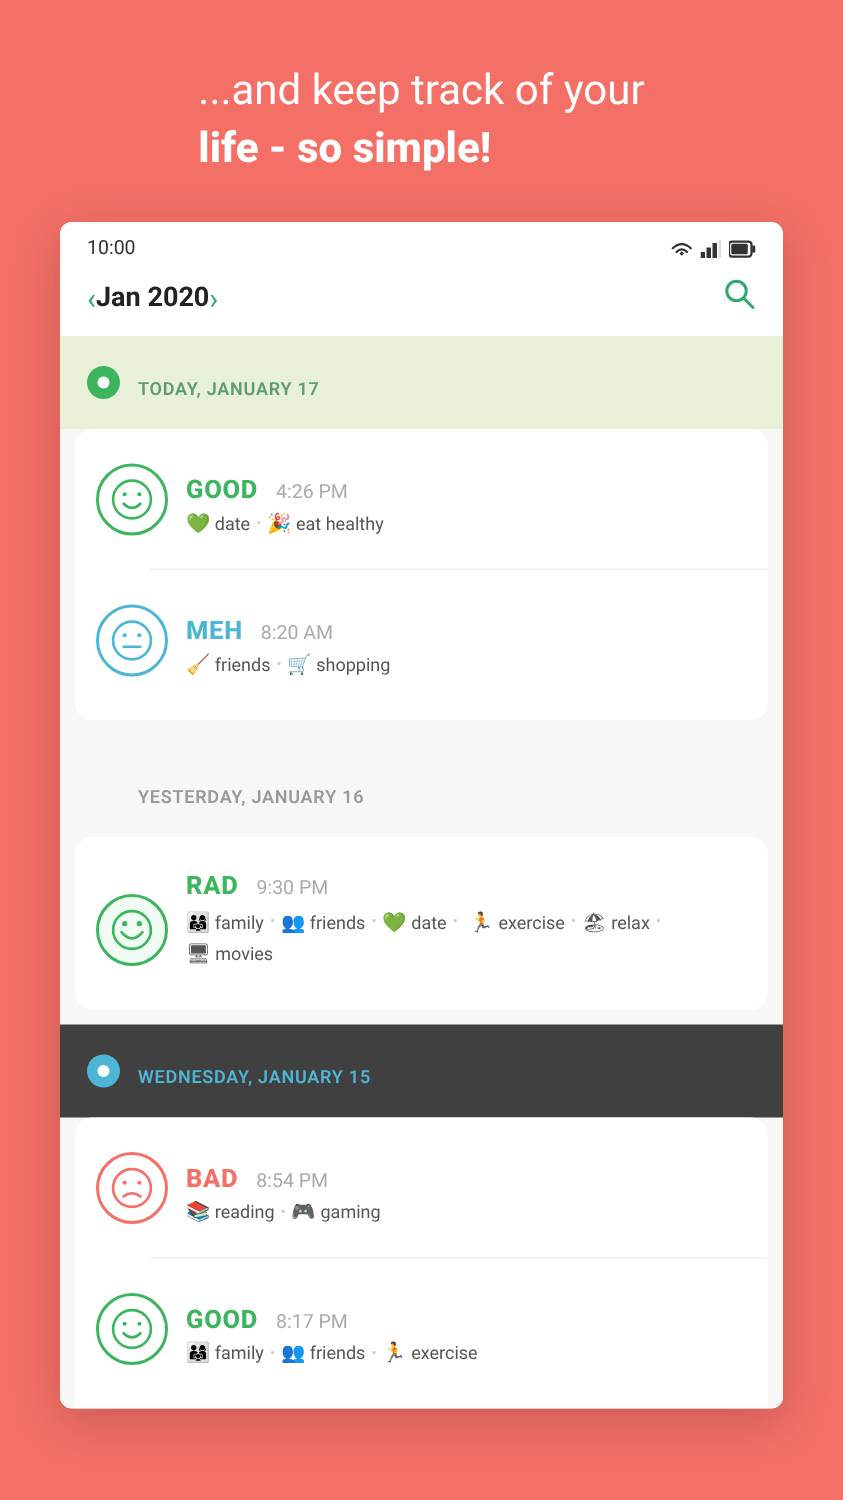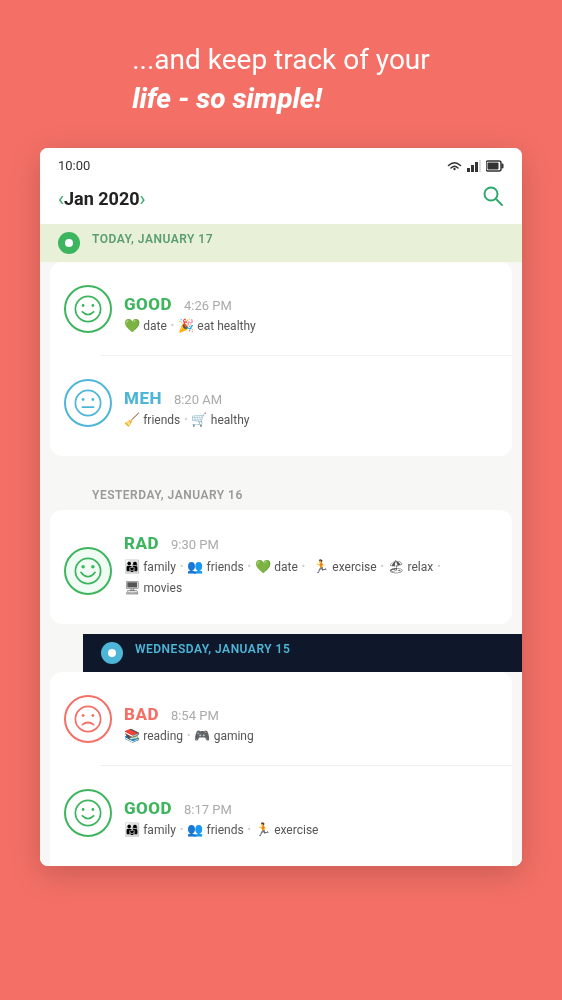"life - so simple!" .hero-text strong { font-style: italic -> none }
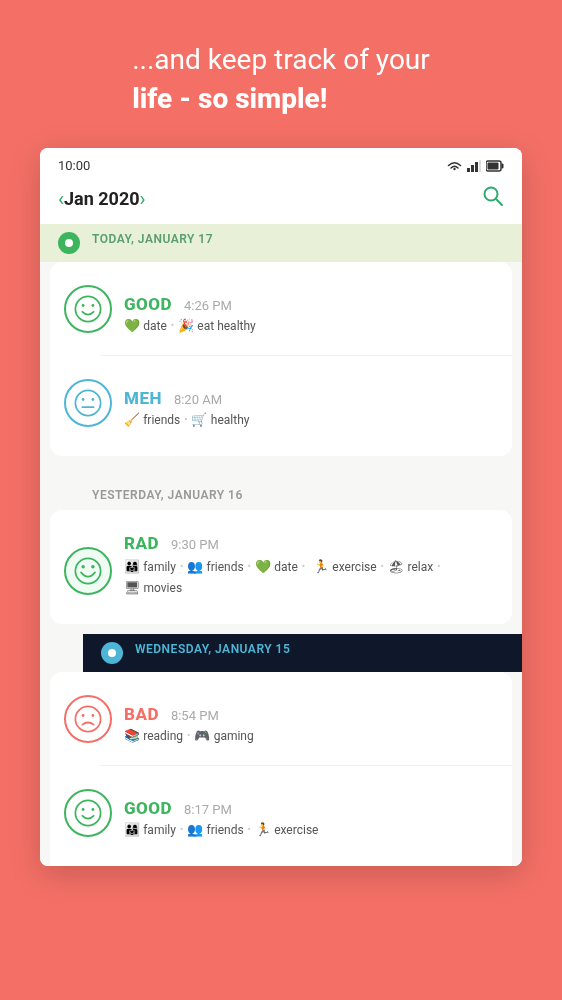"TODAY, JANUARY 17" .day-header { align-items: flex-start -> flex-end; padding: 8px 18px -> 20px 18px }
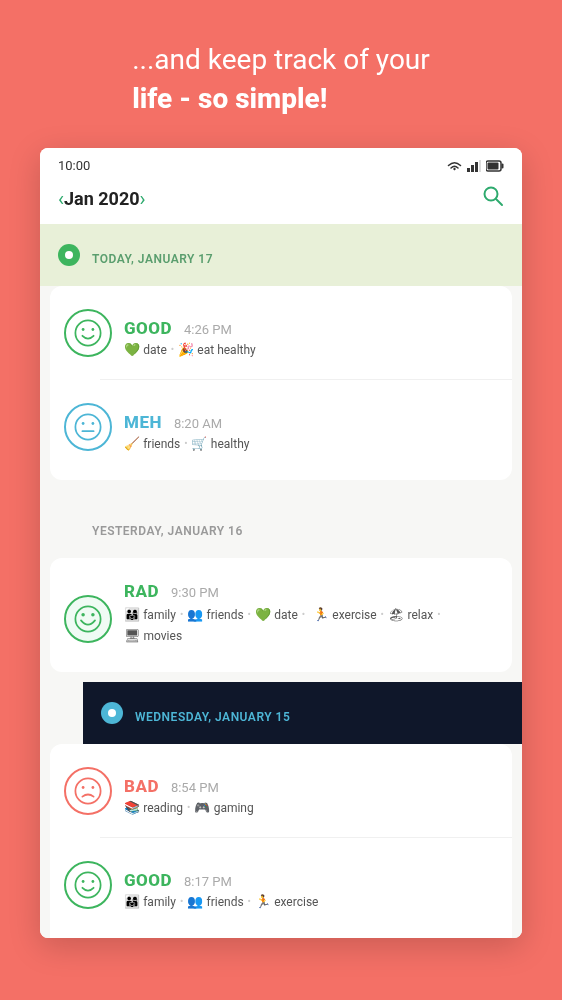"healthy" span { text: healthy -> shopping }
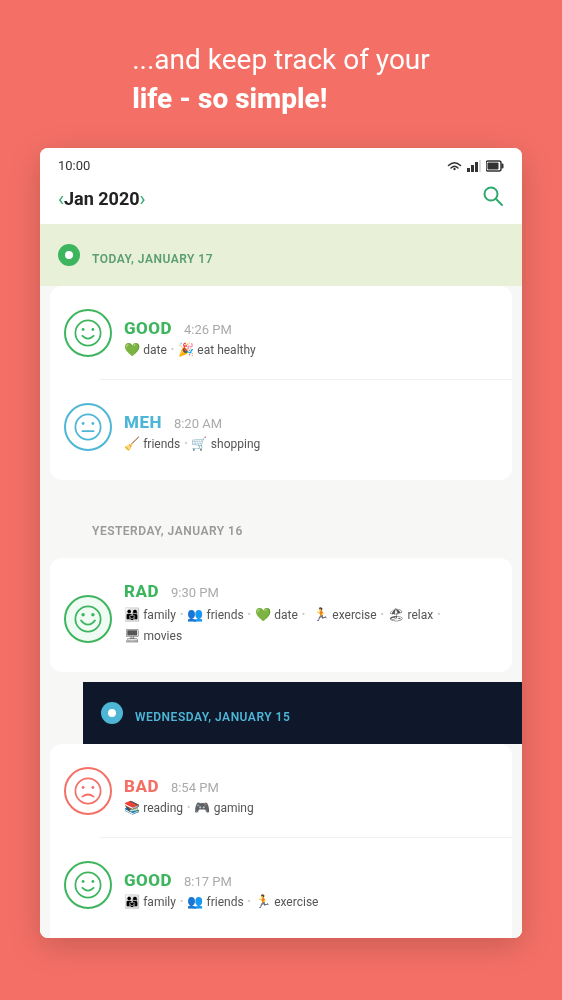"WEDNESDAY, JANUARY 15" .day-header.wednesday { background: #0f172a -> #404040; margin-left: 43px -> none }
